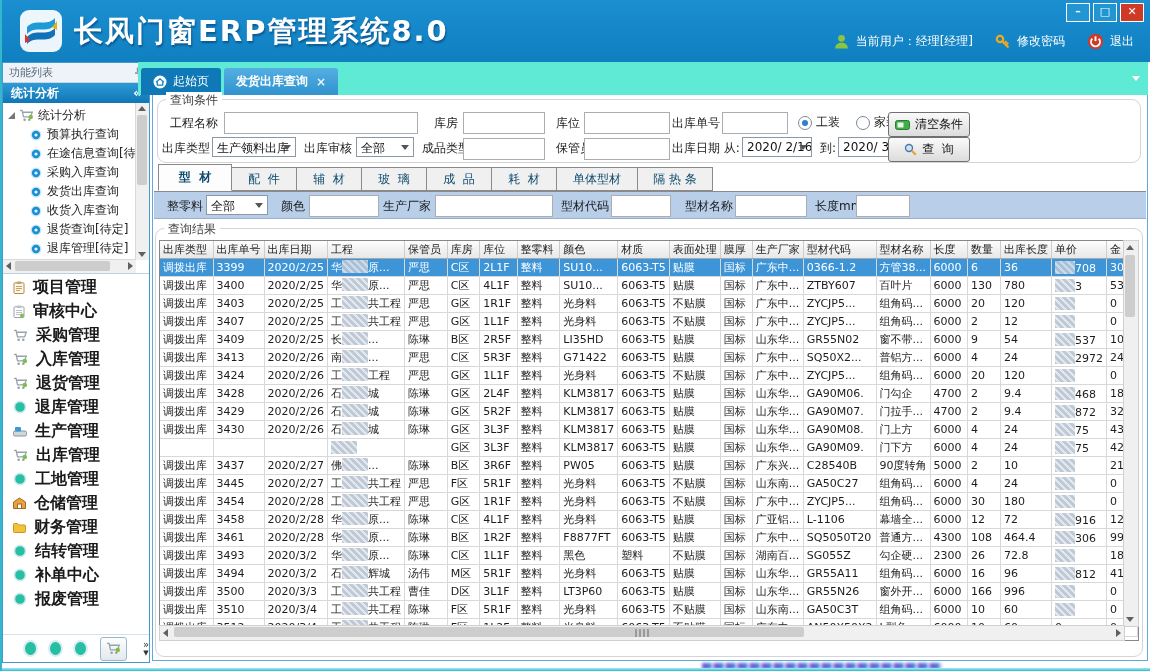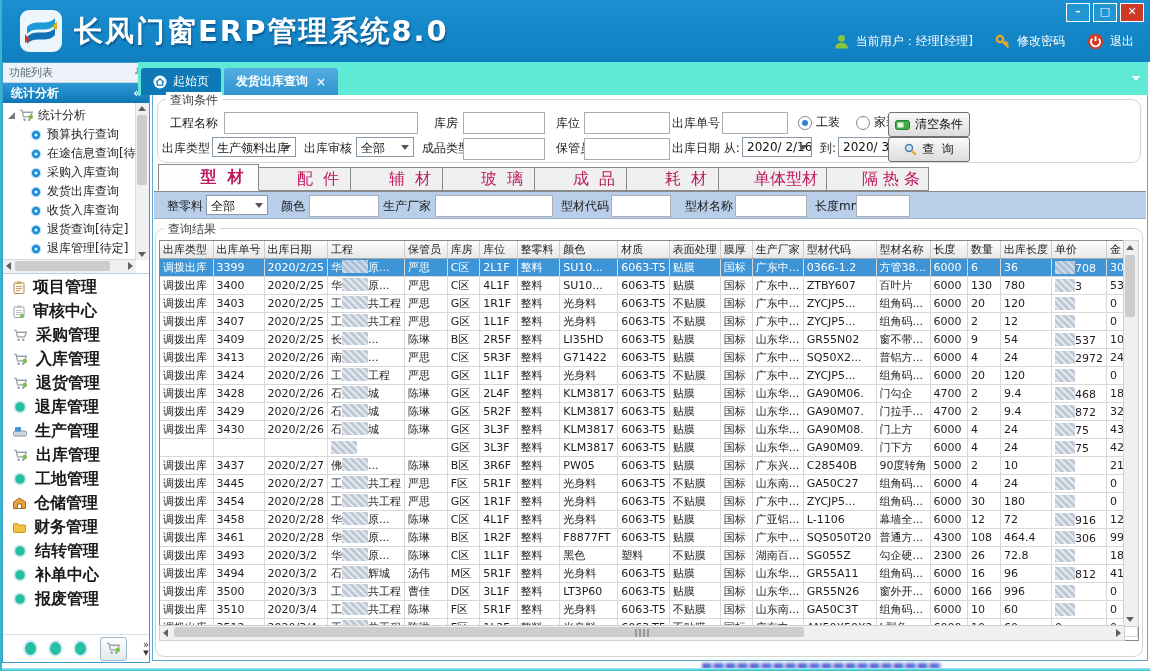"型 材" .mat-tab { color: #be185d -> #0c4a6e; font-size: 16px -> 12px; padding-left: 27px -> none }
